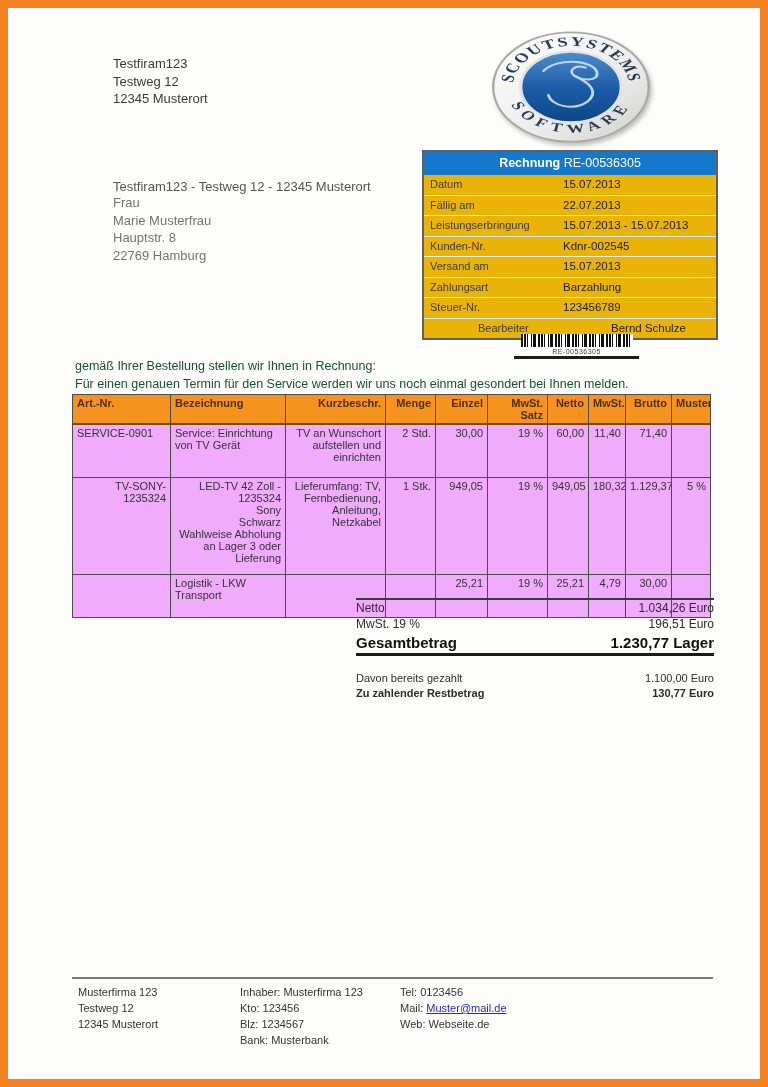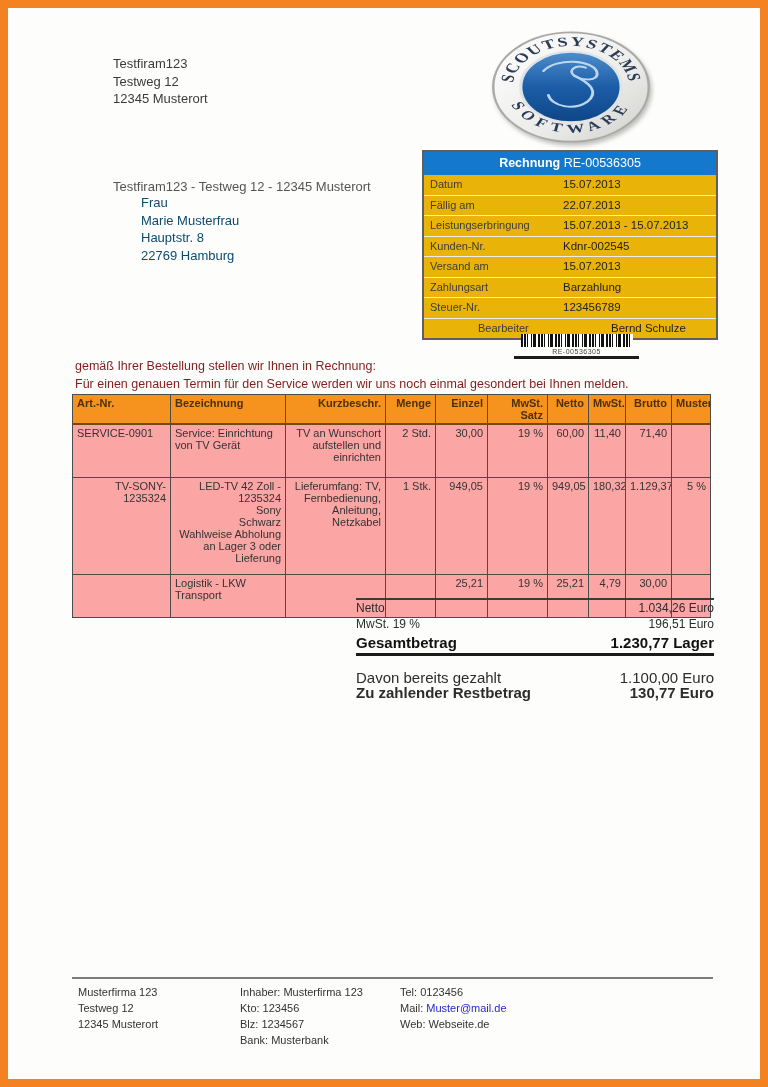"Frau" .recipient { color: #0c4a6e -> #737373; margin-left: 28px -> none }
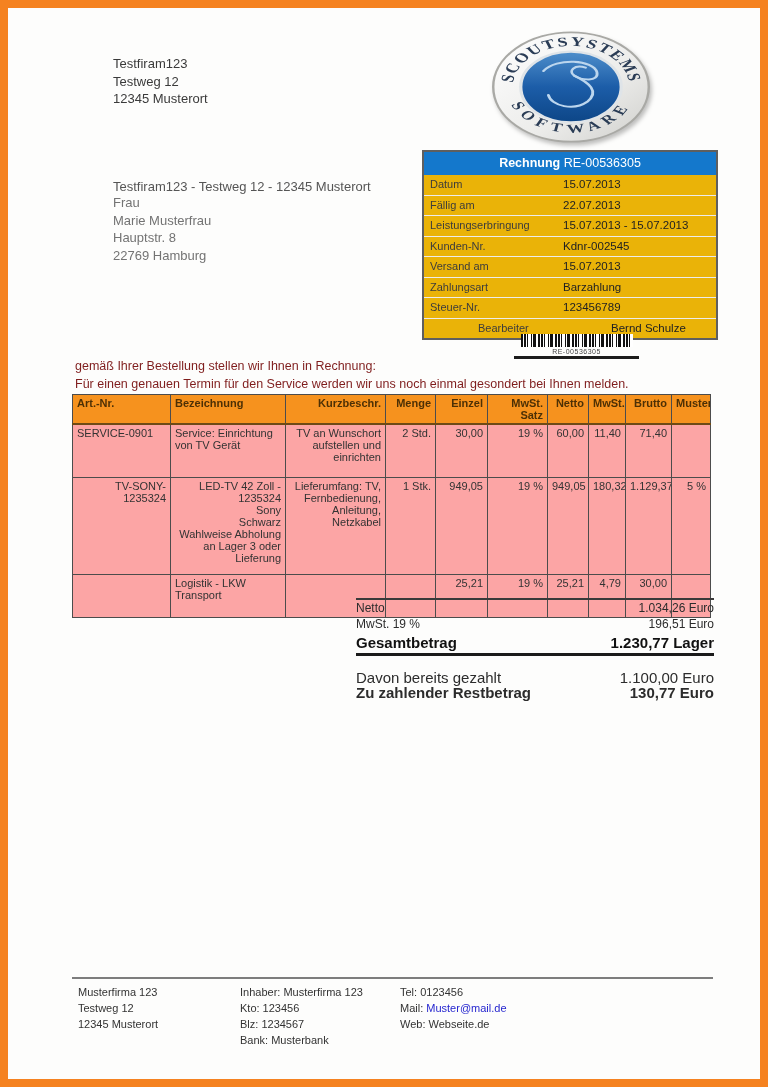"gemäß Ihrer Bestellung stellen wir" .intro { color: #7f1d1d -> #14532d }
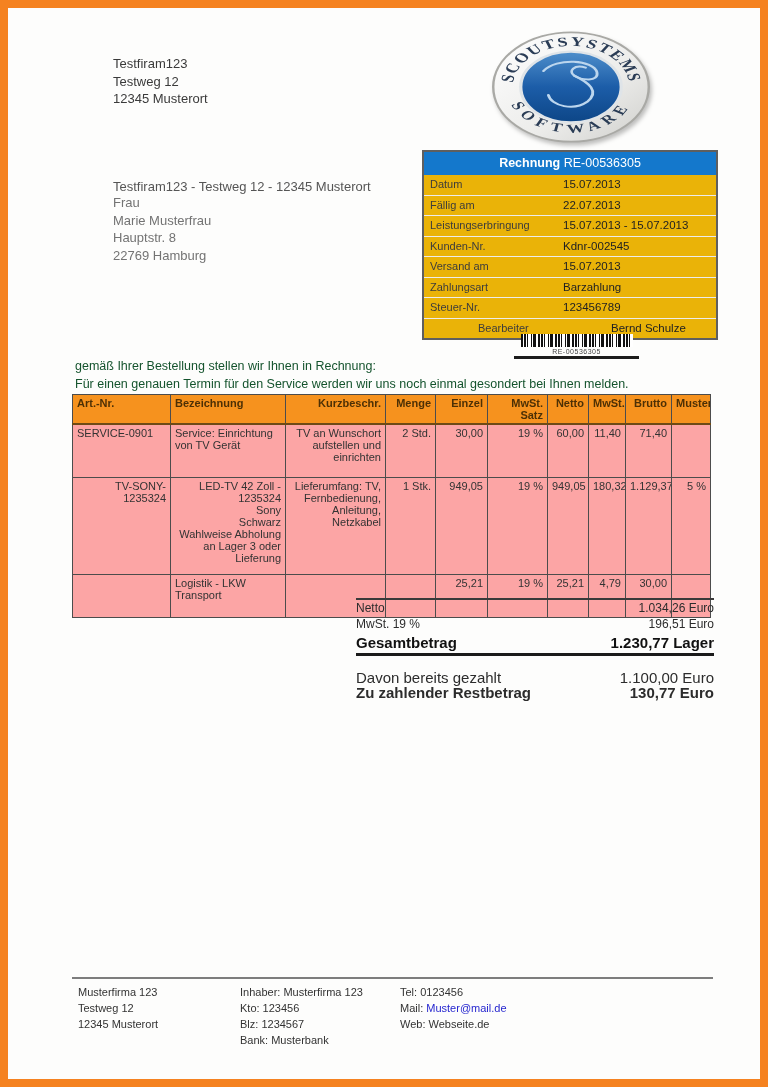"SERVICE-0901" table.items td { background: #fca5a5 -> #f0abfc }
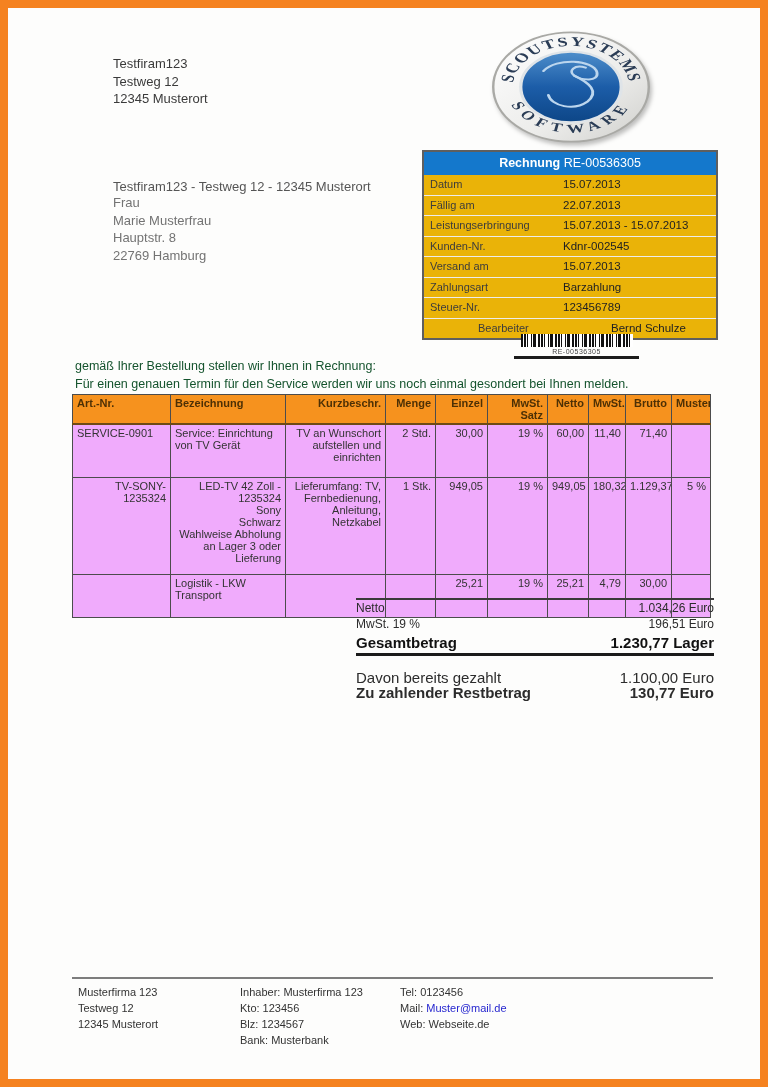"Davon bereits gezahlt" .t-row.small { font-size: 15px -> 11px }
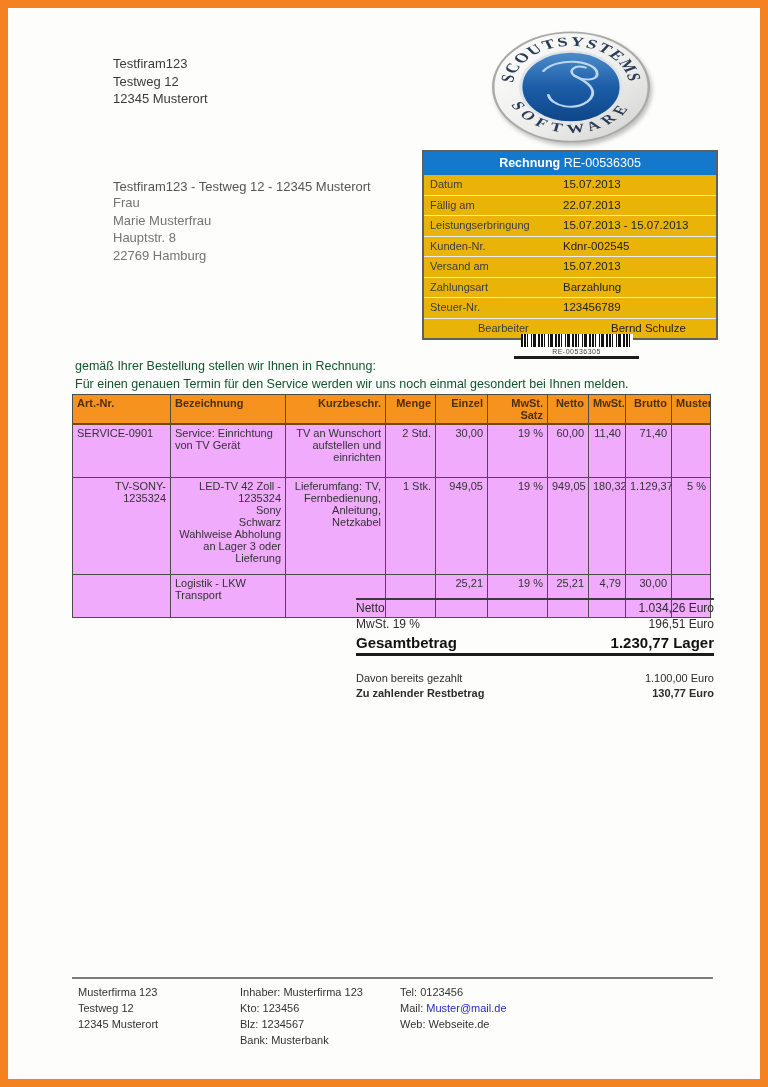"Muster@mail.de" a.mail-link { text-decoration: none -> underline }
